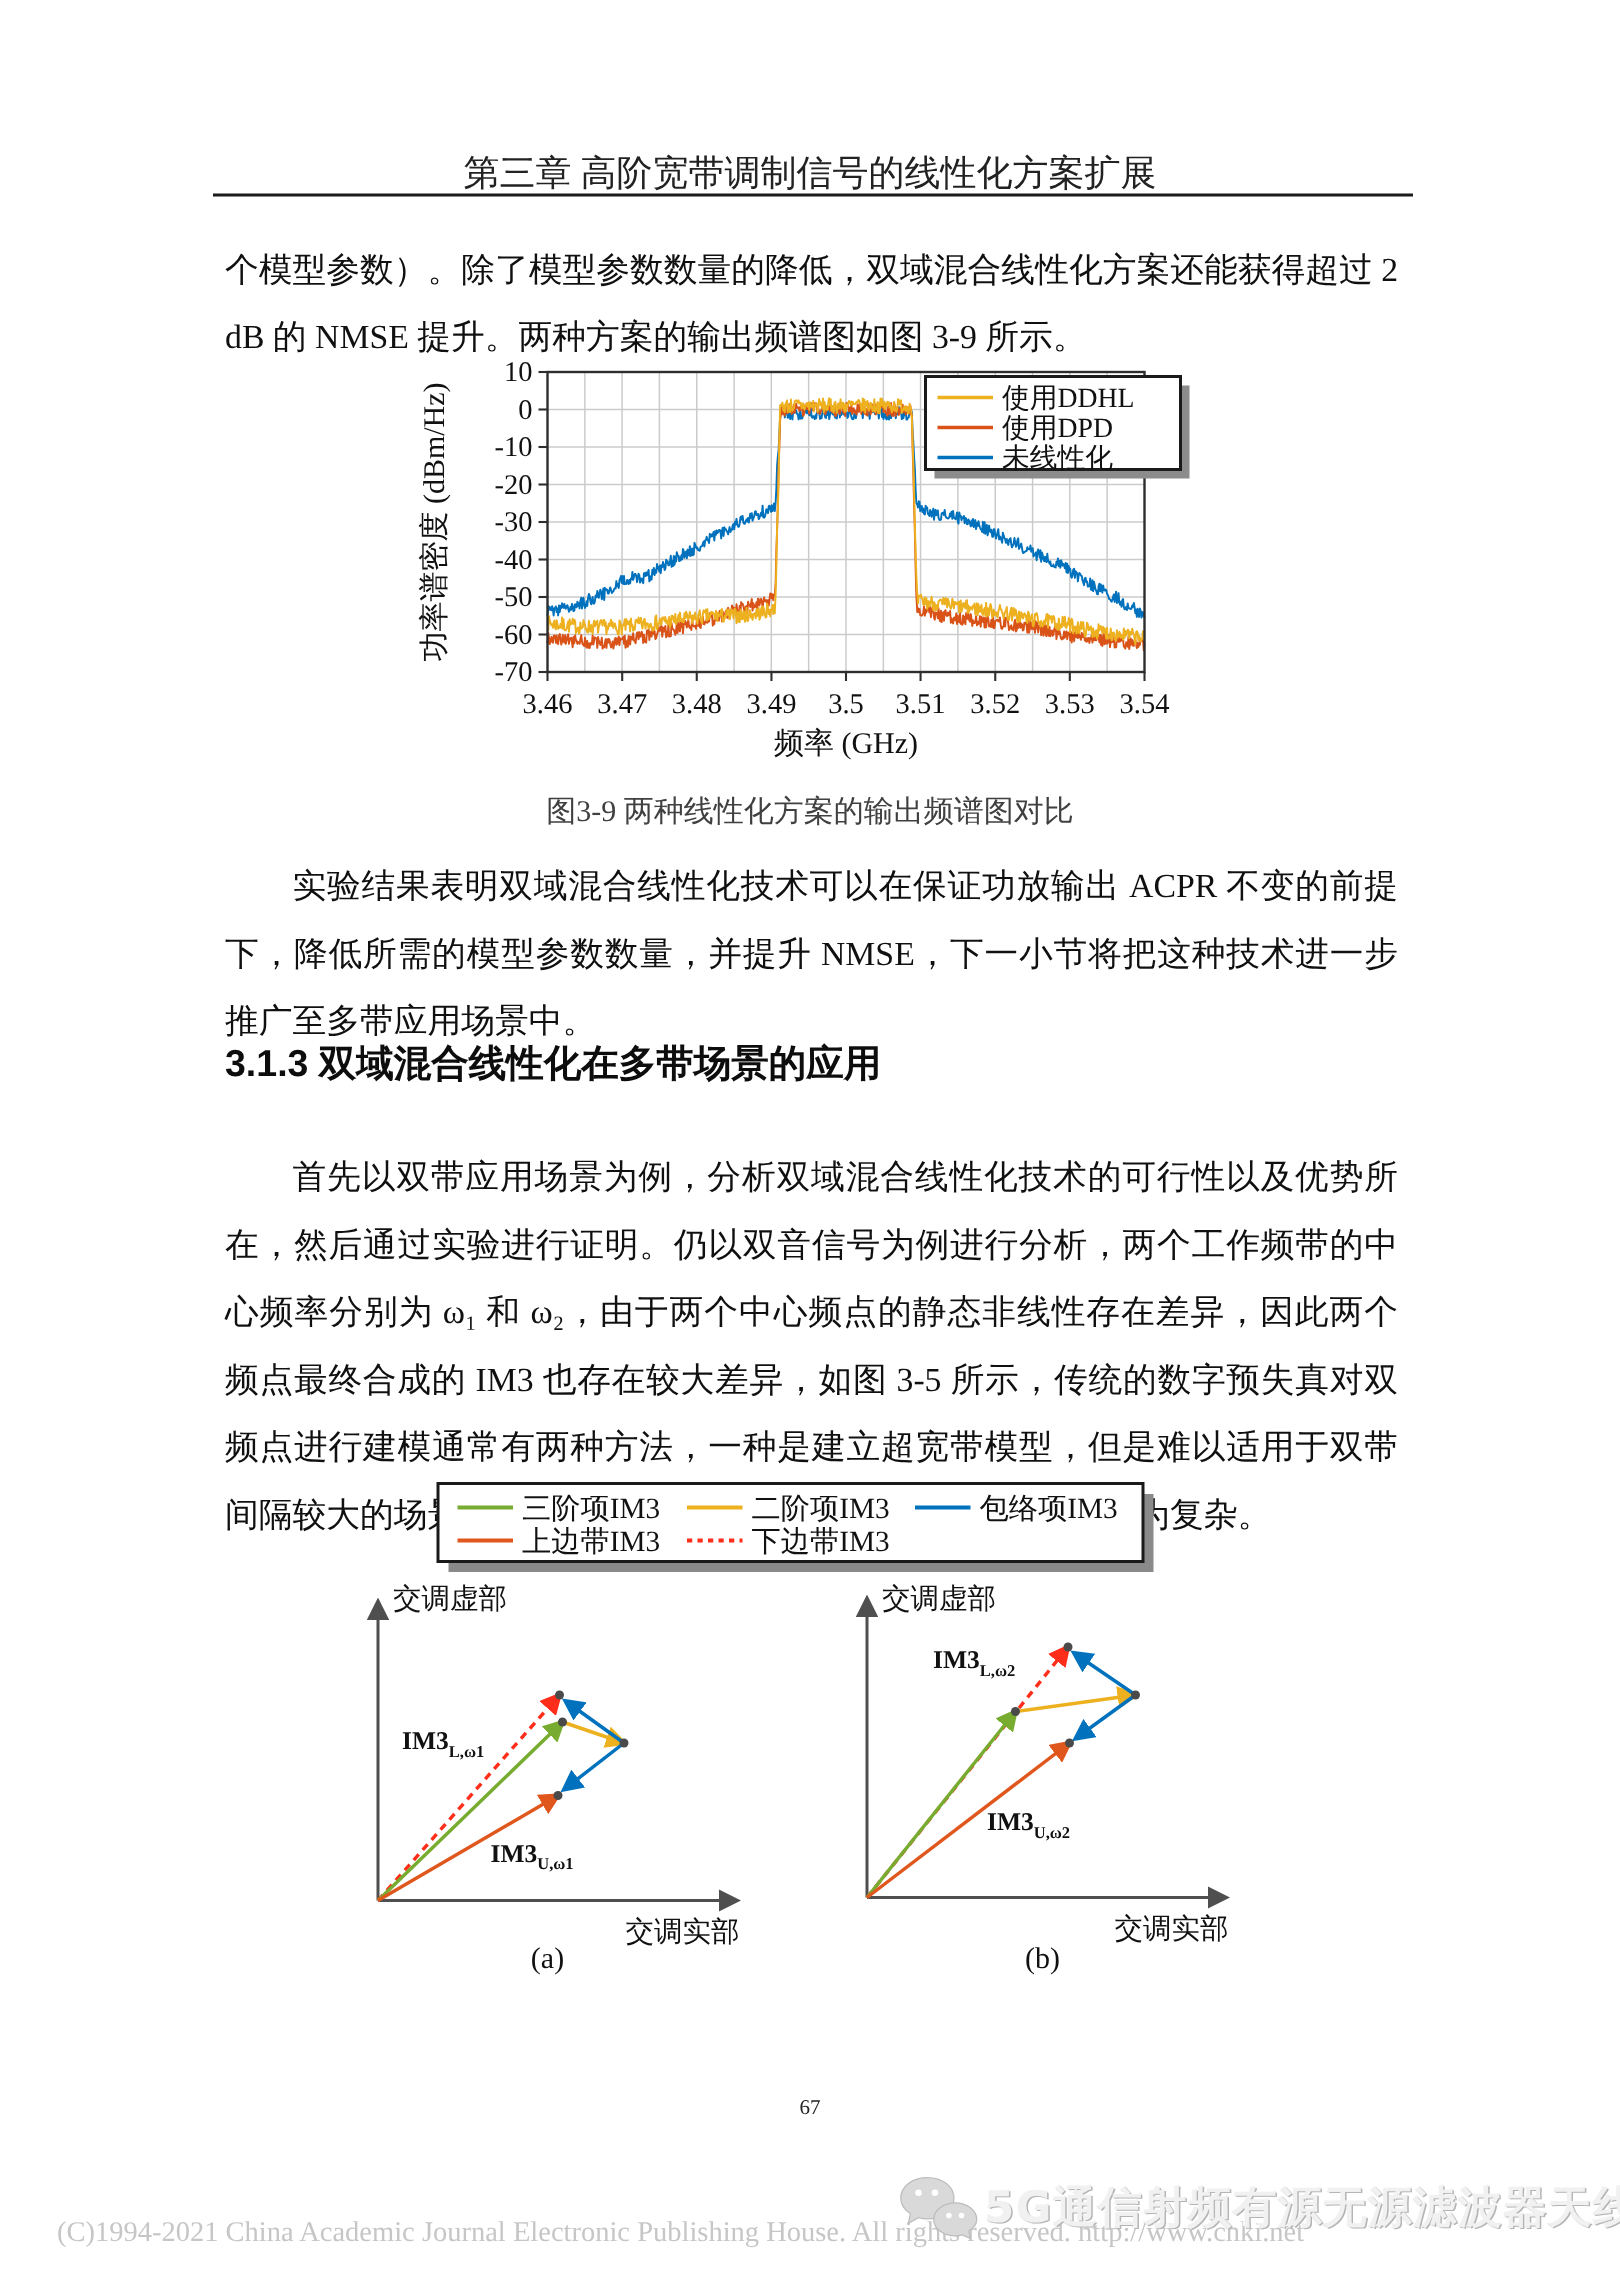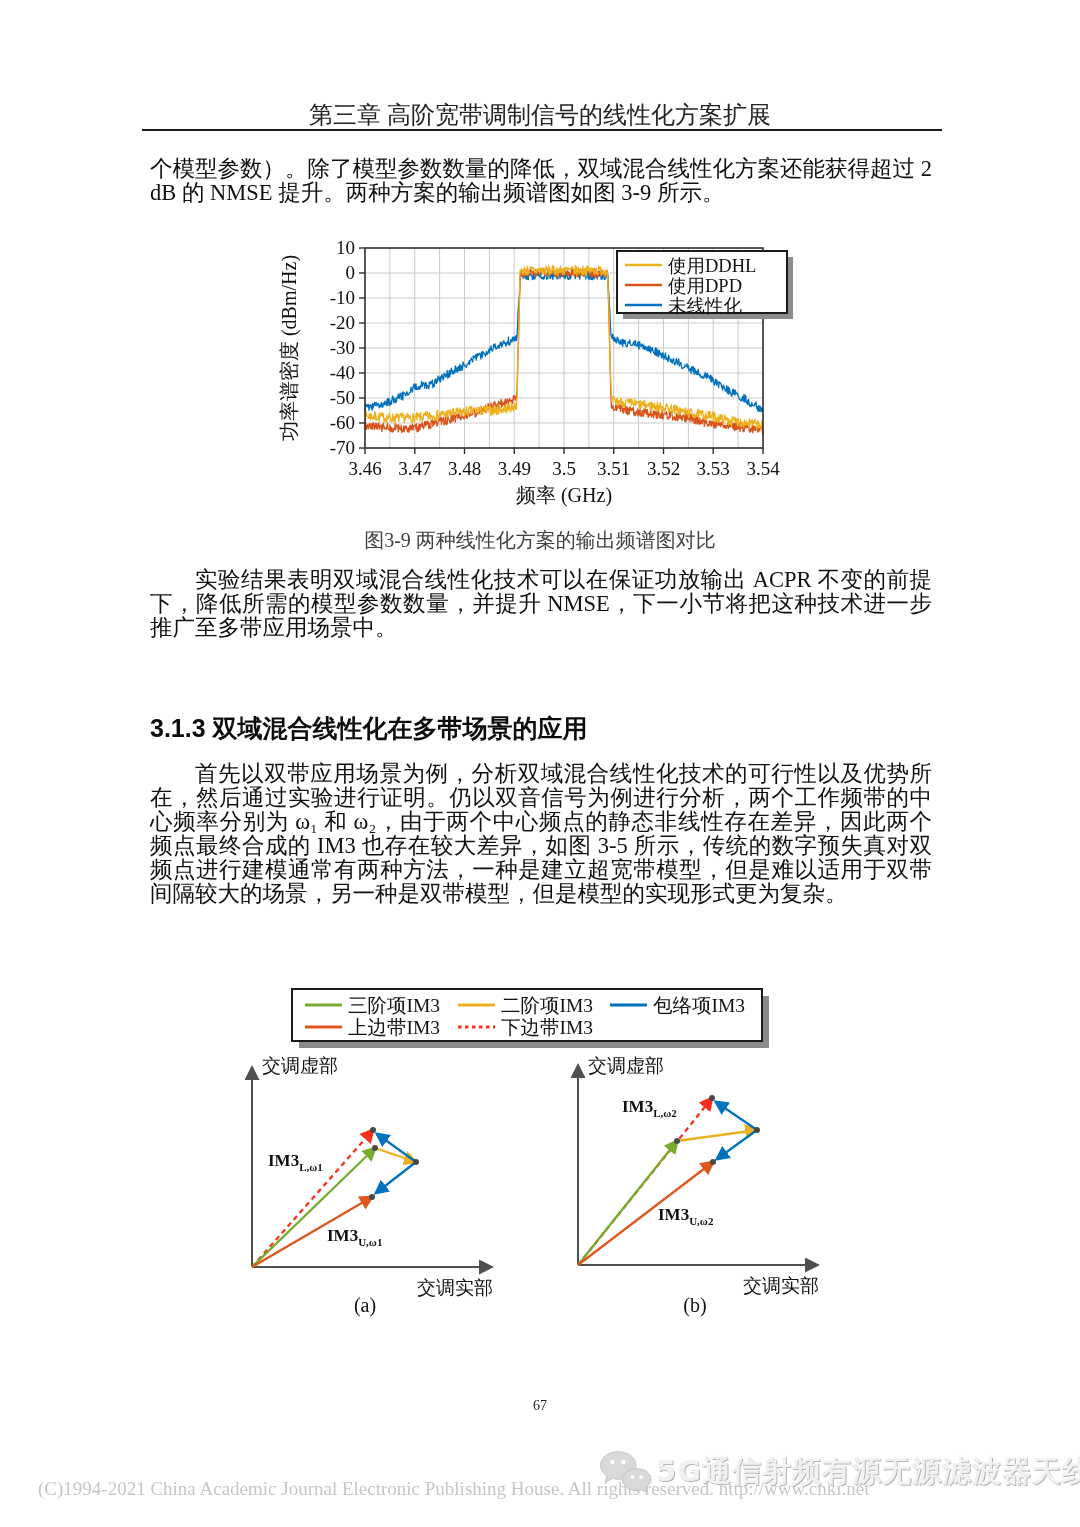"个模型参数）。除了模型参数数量的降低，双域混合线性化方案还能获得超过 2 dB" .body { line-height: 24px -> 45px }
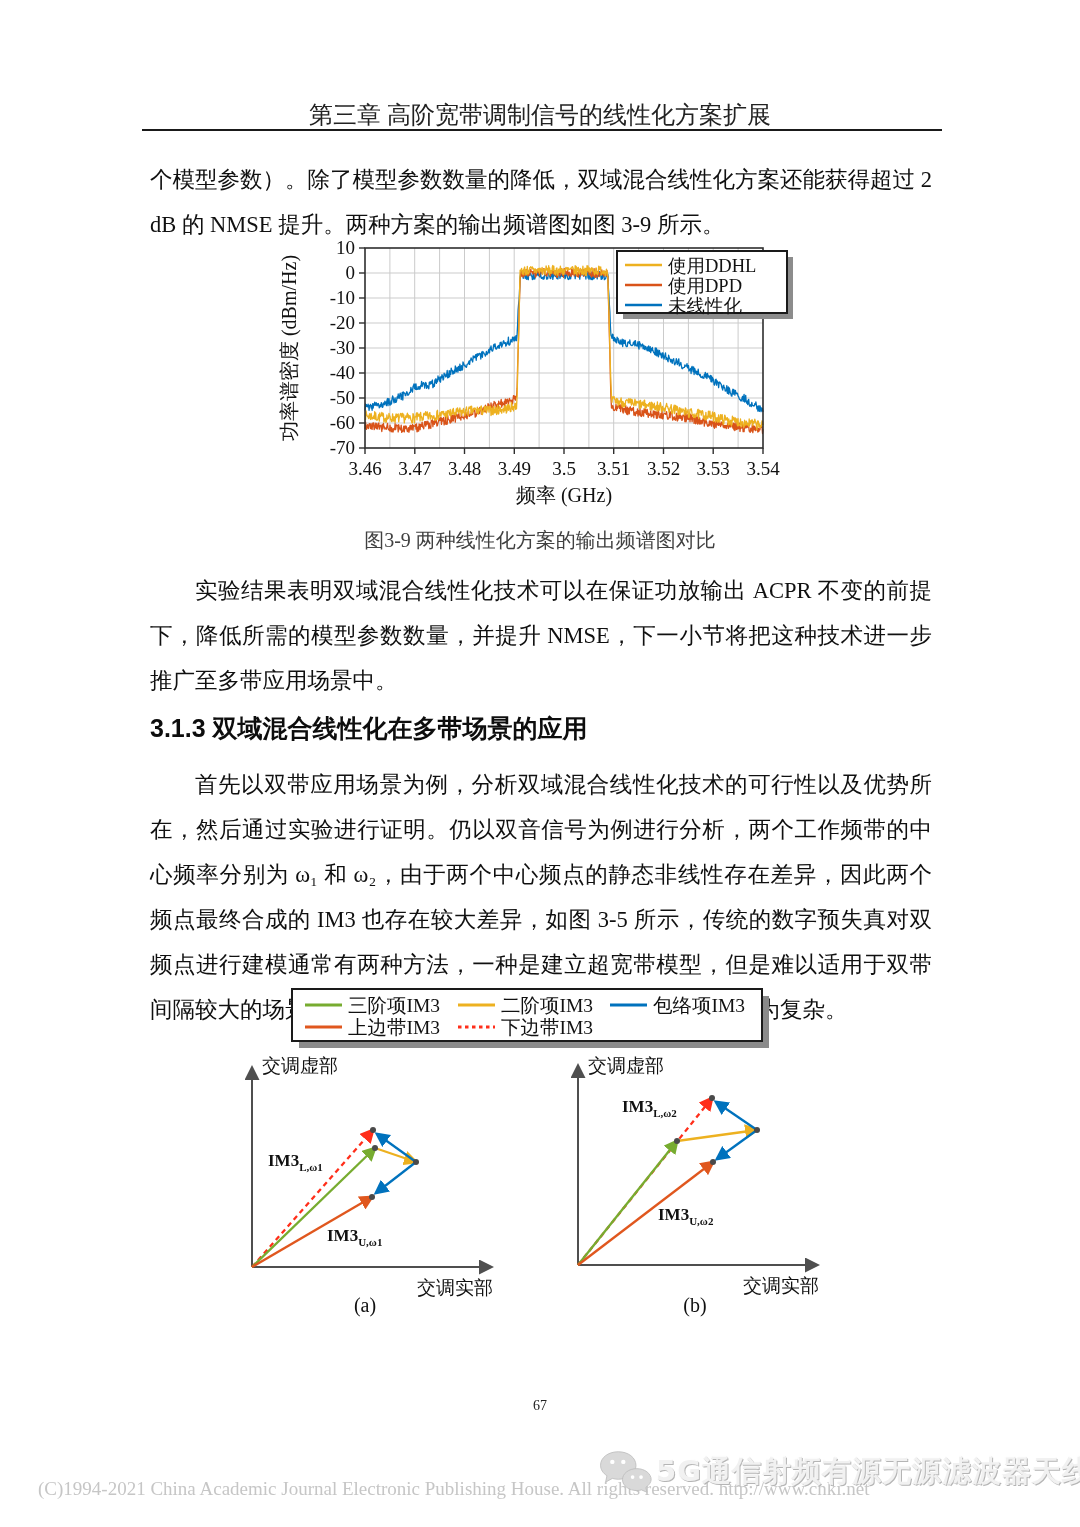"3.1.3 双域混合线性化在多带场景的应用" .section-heading { top: 712px -> 692px }
